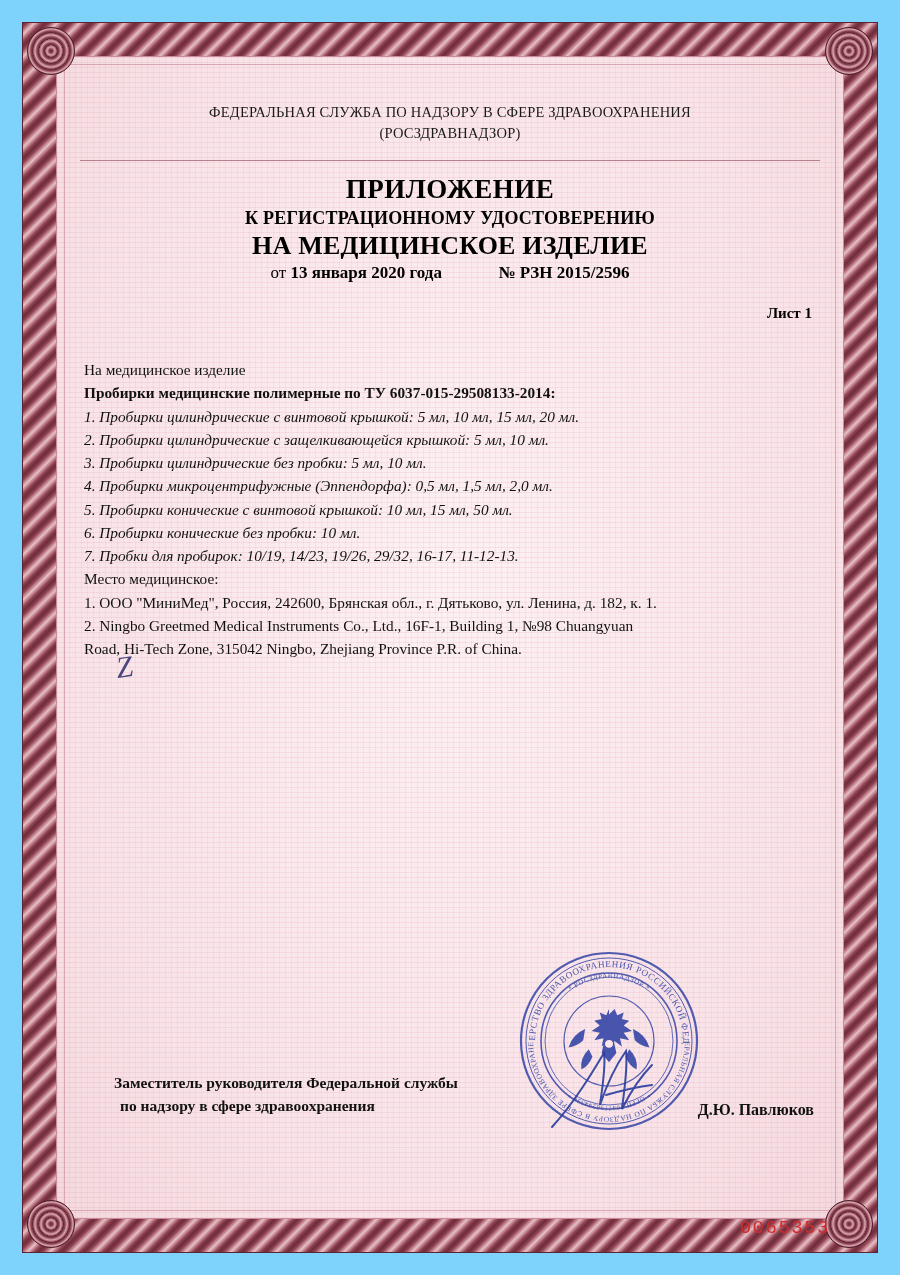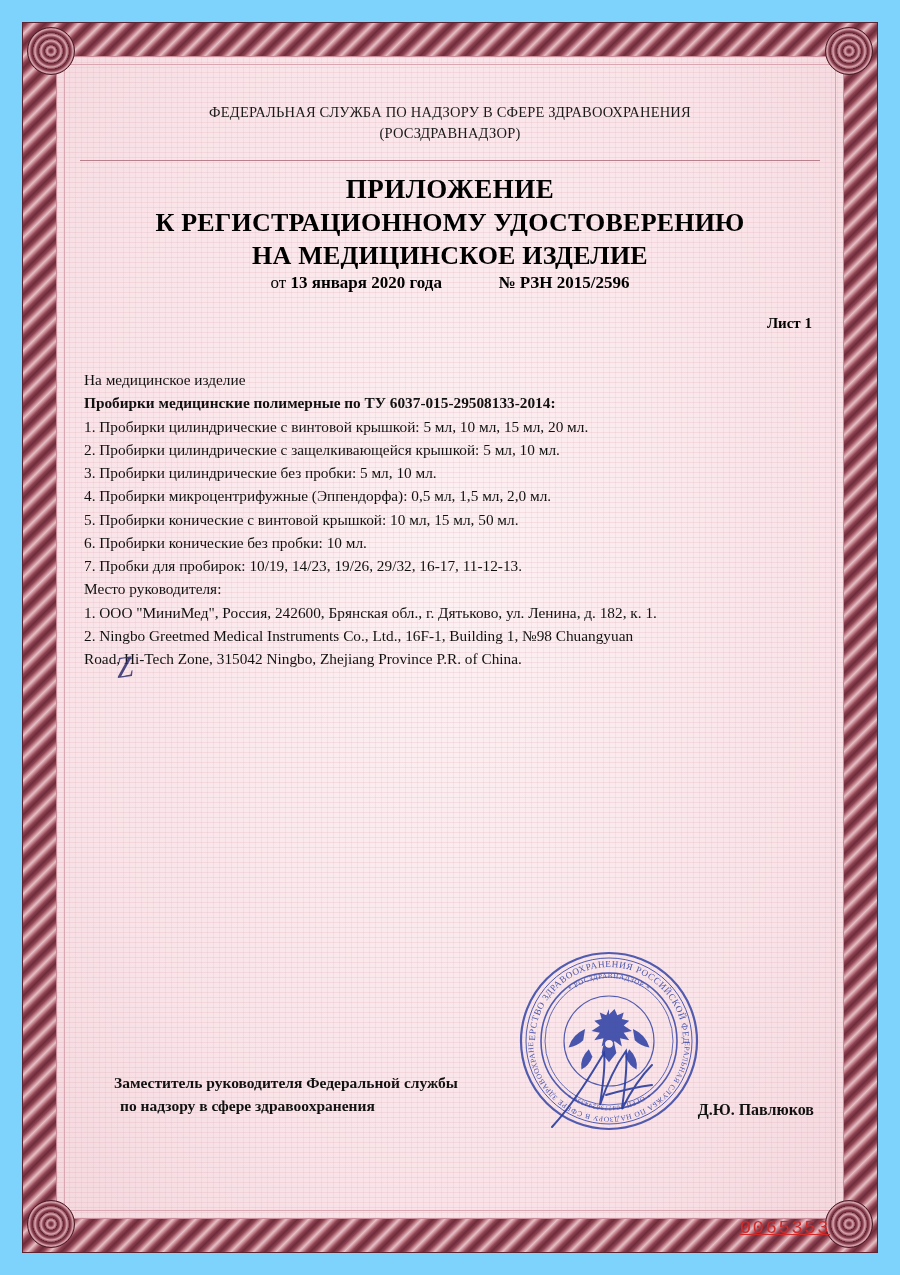"К РЕГИСТРАЦИОННОМУ УДОСТОВЕРЕНИЮ" .title-2 { font-size: 26px -> 18px }
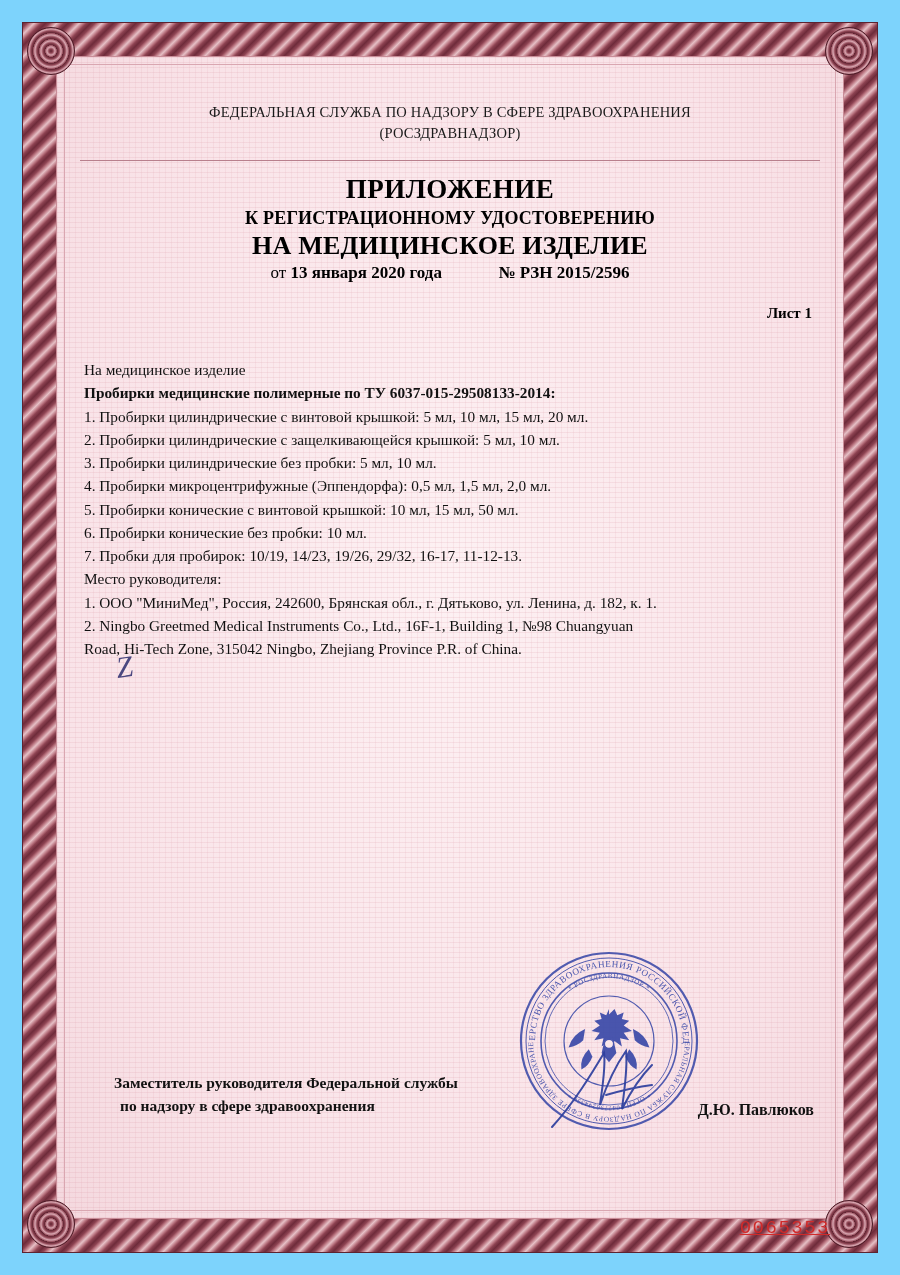"1. Пробирки цилиндрические с винтовой" .body-block .item { font-style: none -> italic }
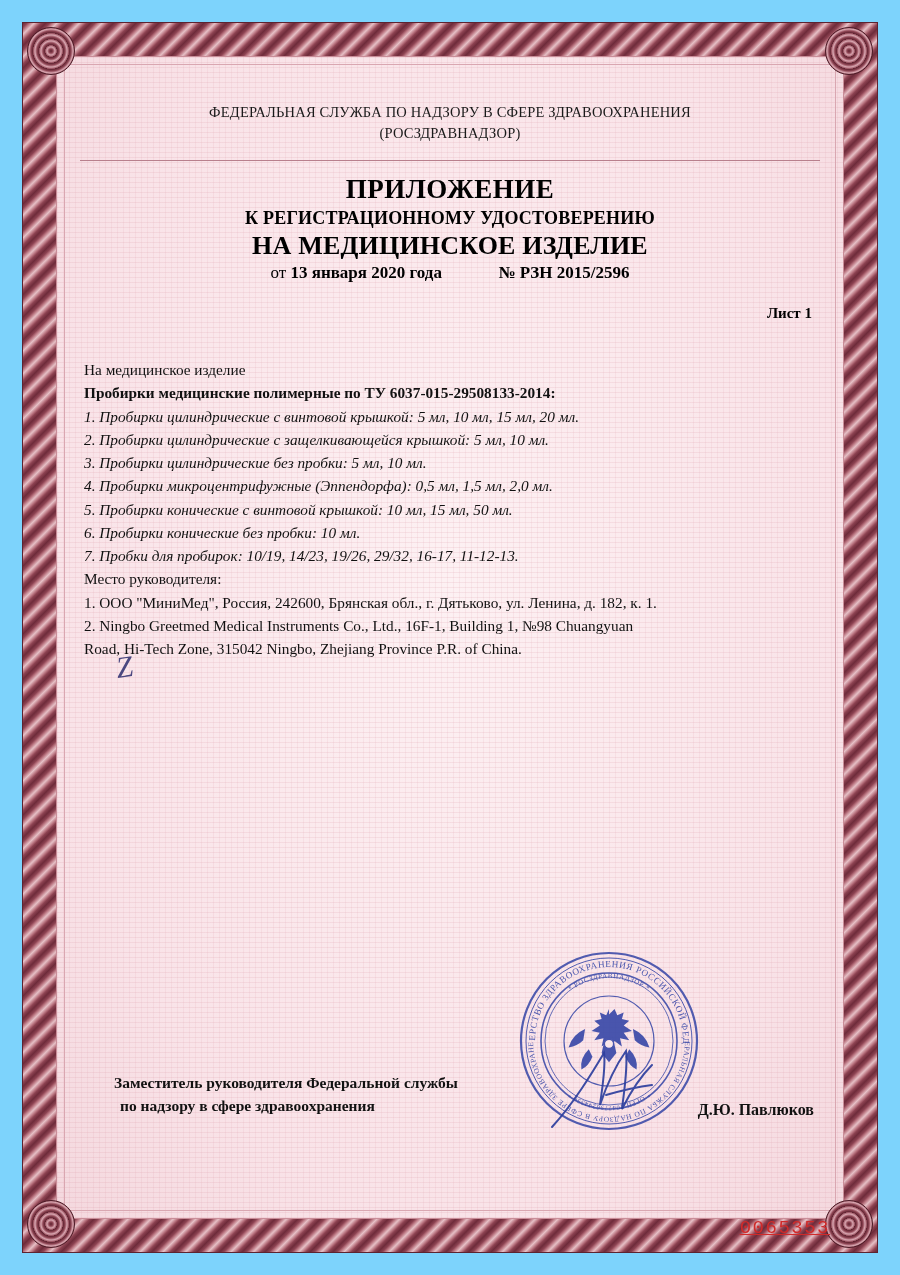"Место руководителя:" div.place-label { text: руководителя -> медицинское }
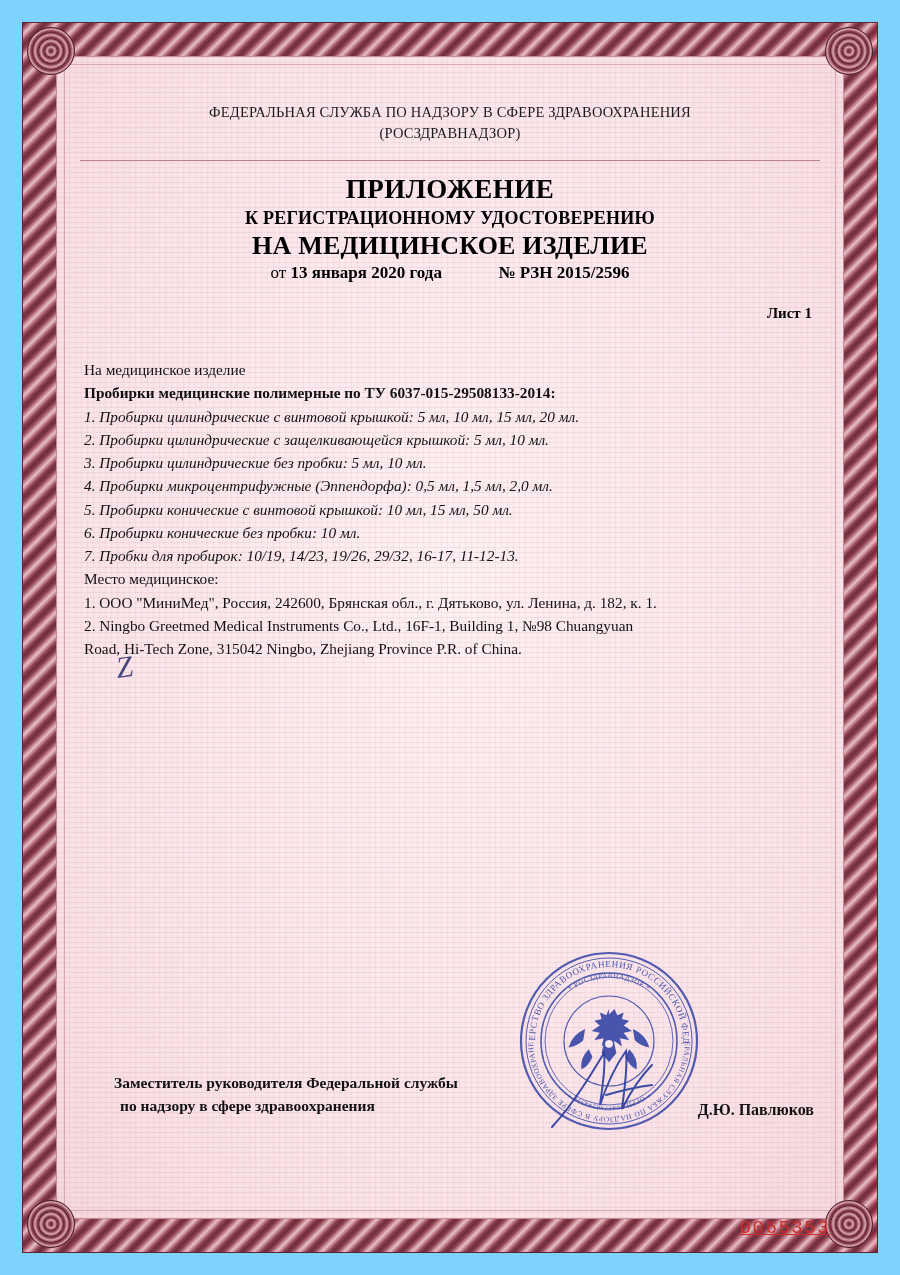"0065353" .serial { text-decoration: underline -> none }
